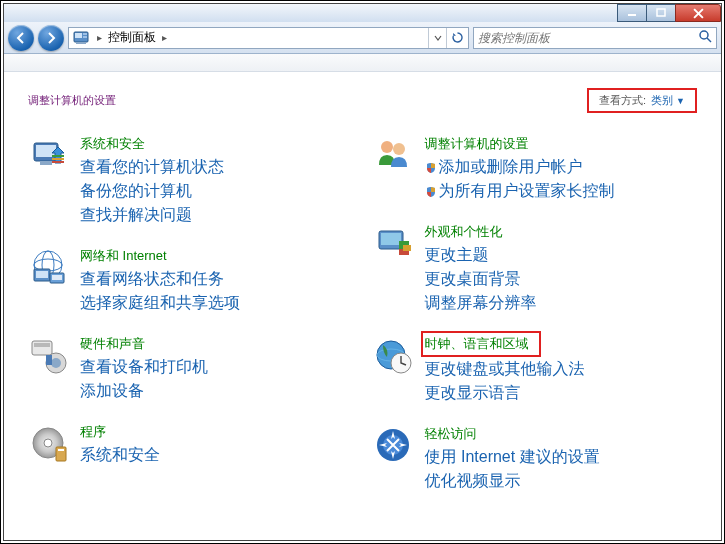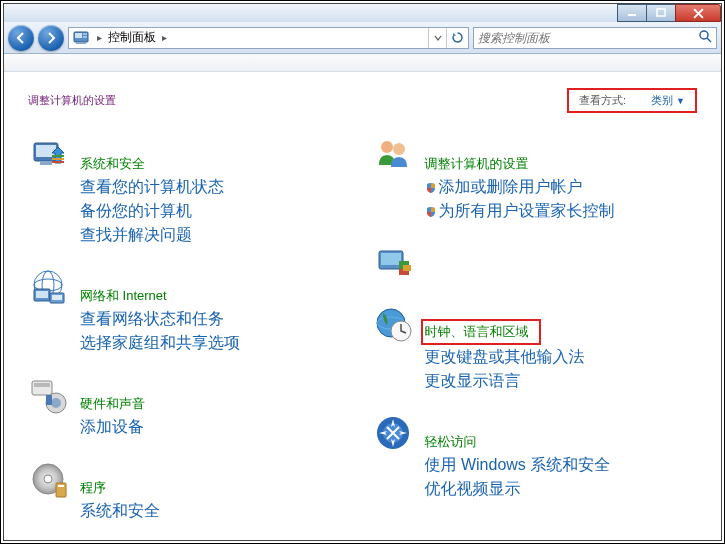"类别" .view-by .vb-link { margin-left: 22px -> 2px }
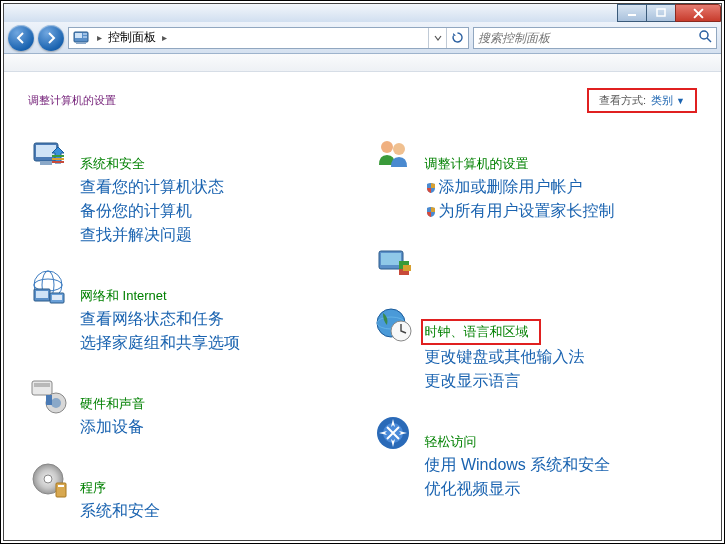"系统和安全" .cat-body { margin-top: 20px -> none }
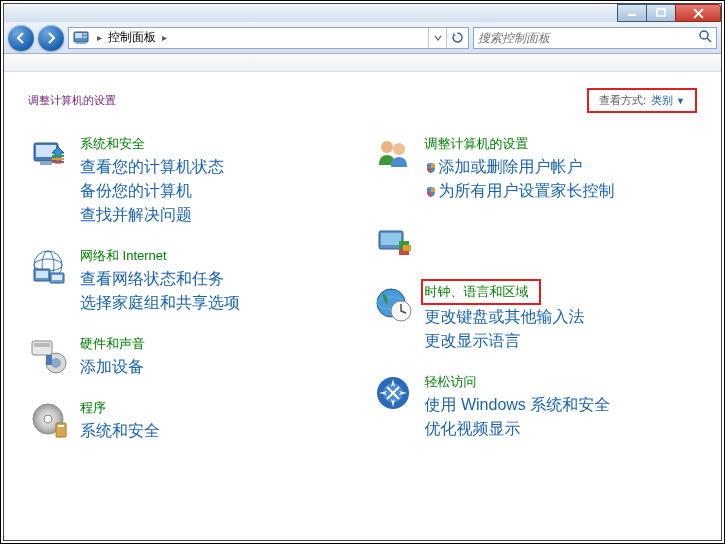"外观和个性化" div.cat-body { html: none -> <div><a>外观和个性化</a><a>更改主题</a><a>更改桌面背景</a><a>调整屏幕分辨率</a></div> }
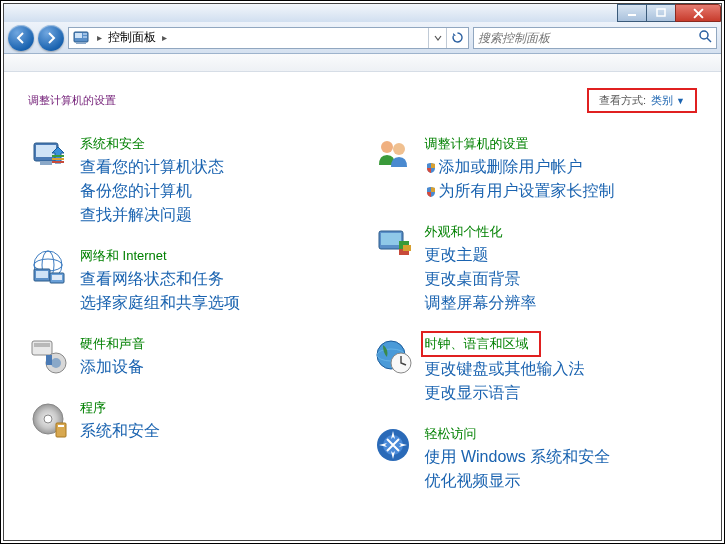"查看设备和打印机" a.cat-link { html: none -> <a>查看设备和打印机</a> }
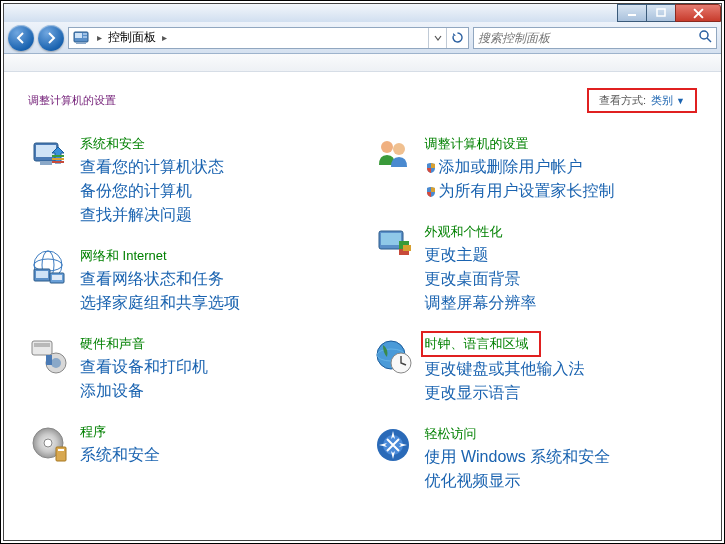"使用 Windows 系统和安全" a.cat-link { text: Windows 系统和安全 -> Internet 建议的设置 }
